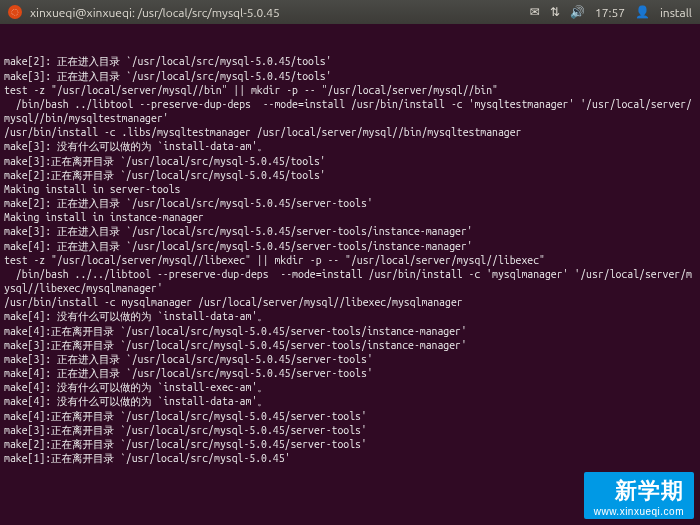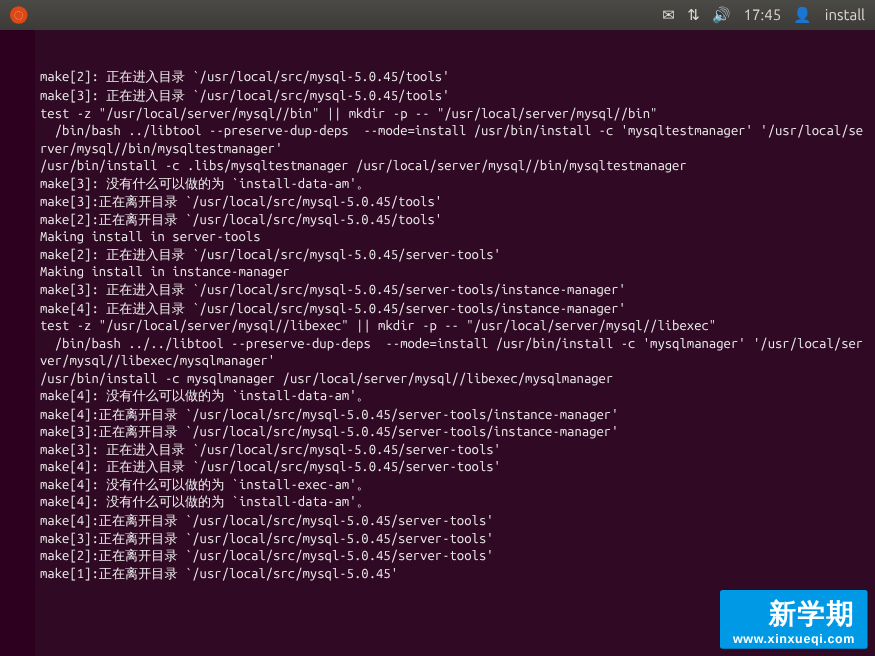"xinxueqi@xinxueqi:" span { html: none -> <span> <span>xinxueqi@xinxueqi</span><span>: </span><span>/usr/local/src/mysql-5.0.45</span> </span> }
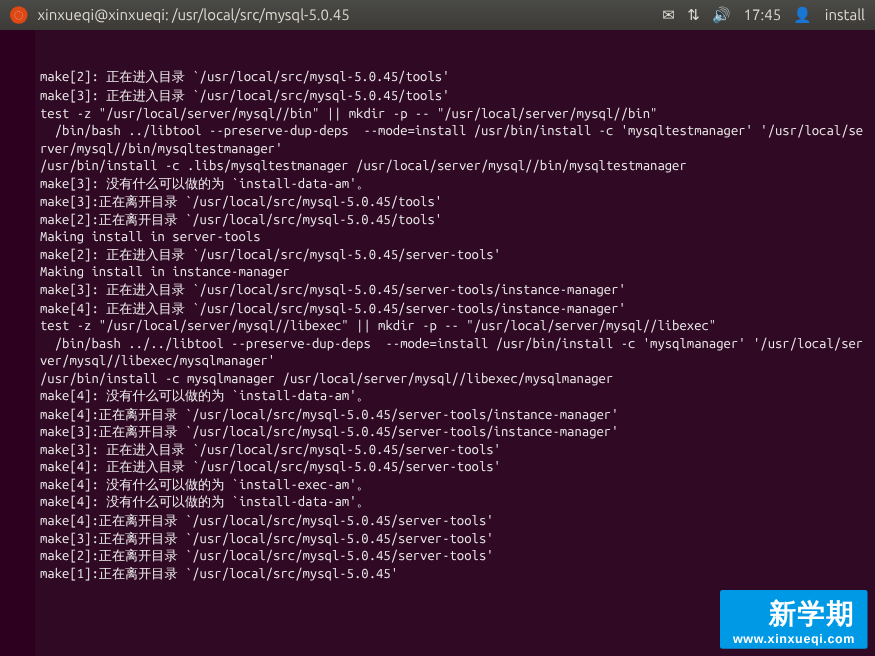"17:45" span { text: 17:45 -> 17:57 }
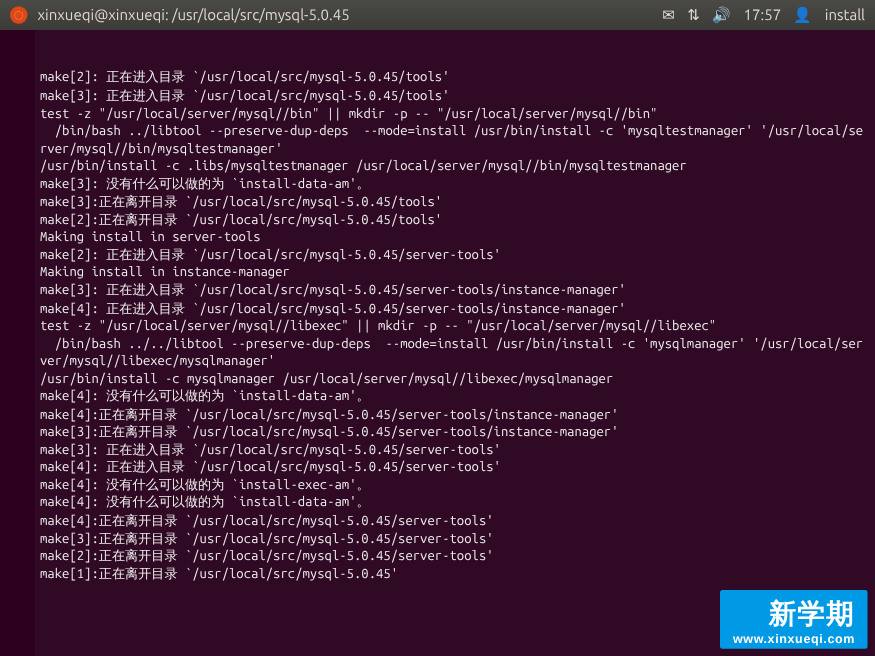"make[2]: 正在进入目录" .terminal { margin-left: 28px -> none }
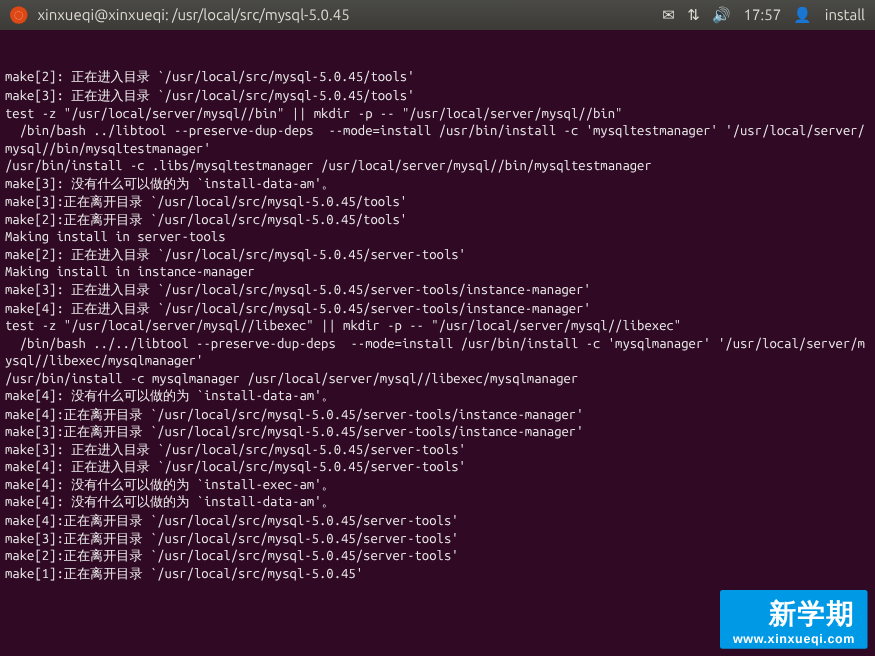"www.xinxueqi.com" .watermark .url { font-weight: bold -> none }
